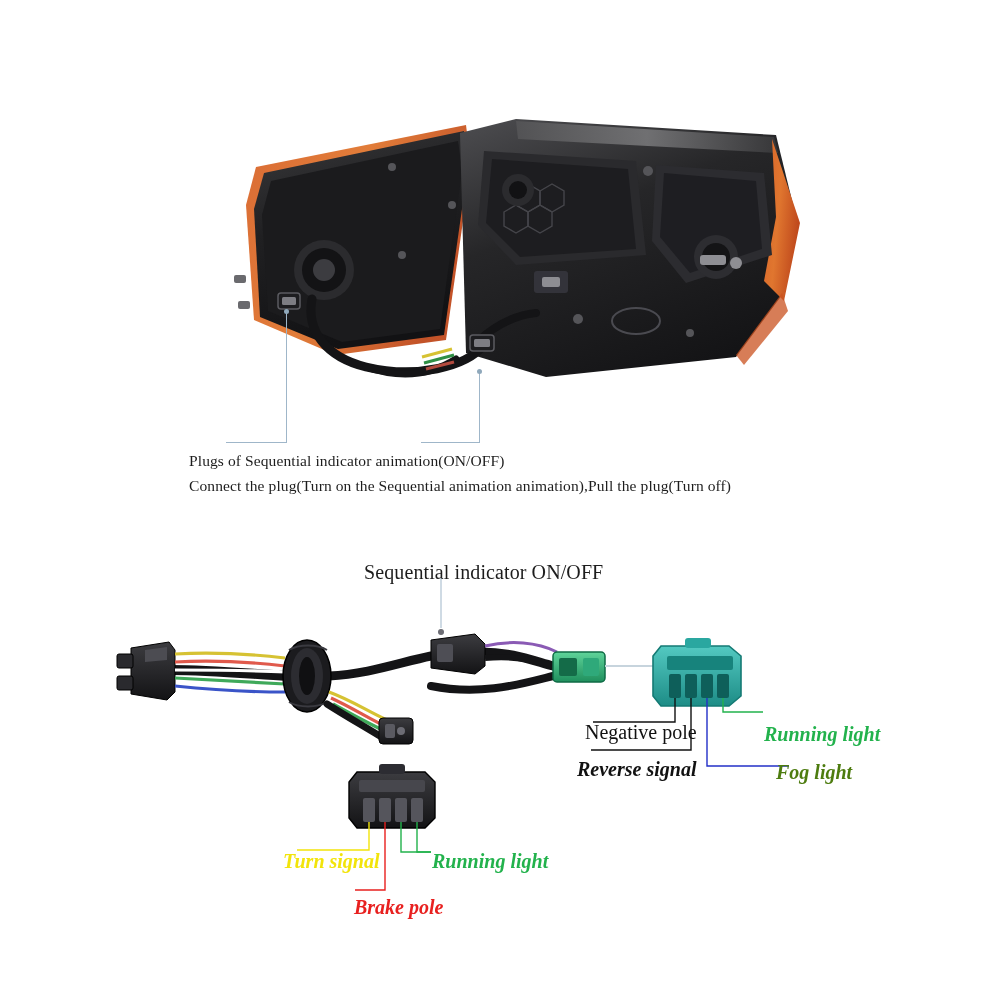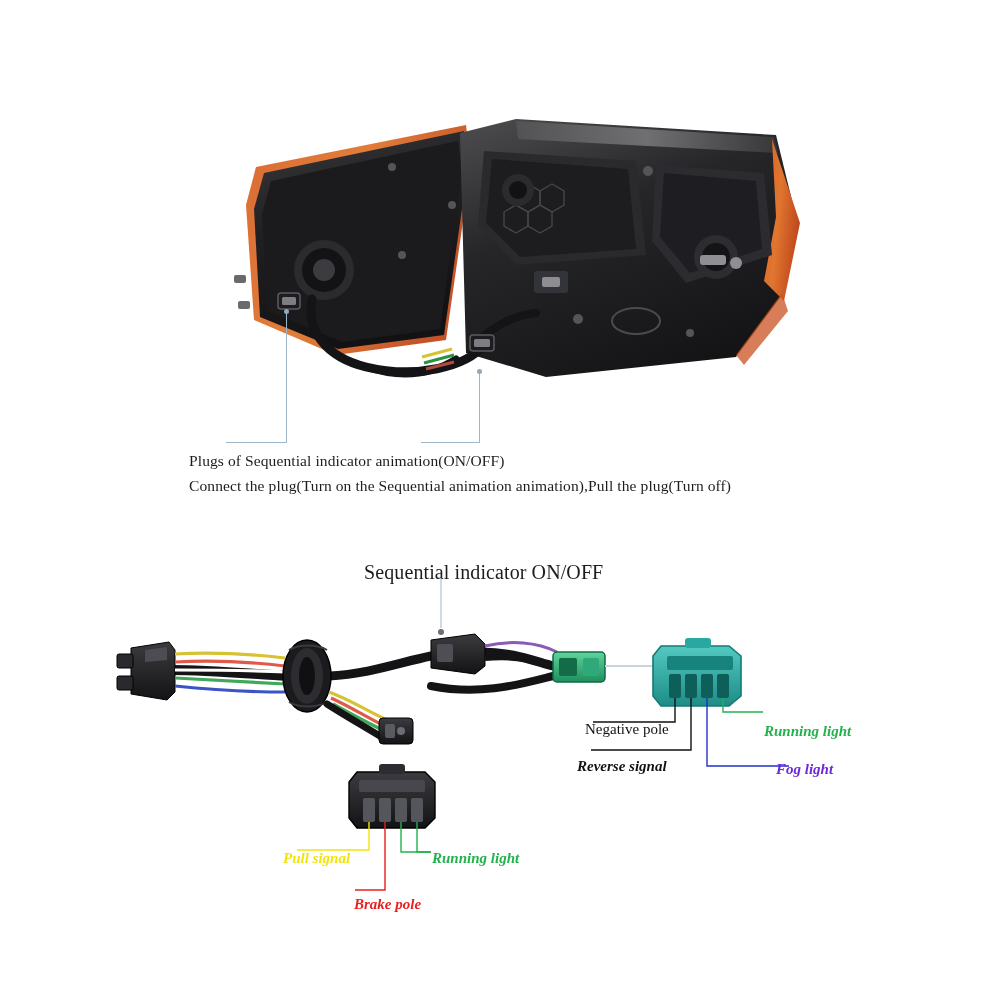"Negative pole" .label { font-size: 15px -> 20px }
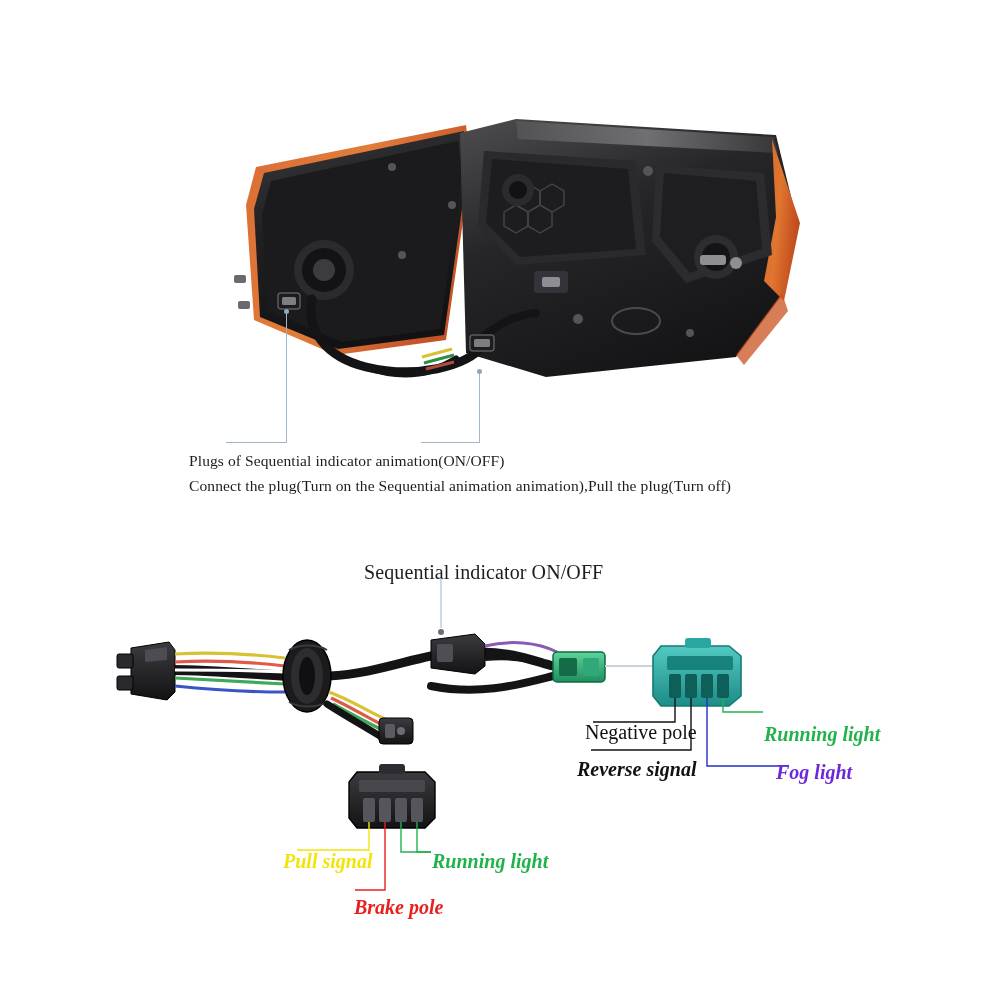"Fog light" div.label { color: #6d28d9 -> #4d7c0f }
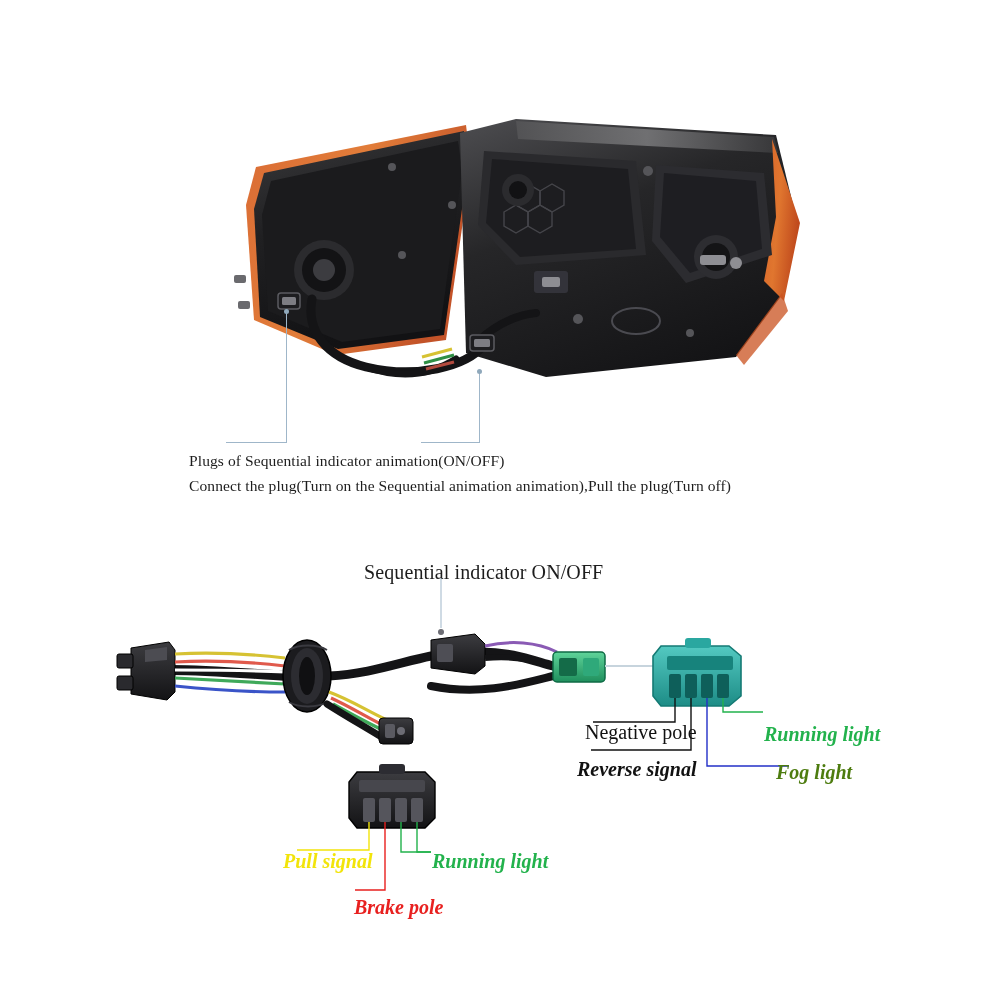"Pull signal" div.label { text: Pull -> Turn }
